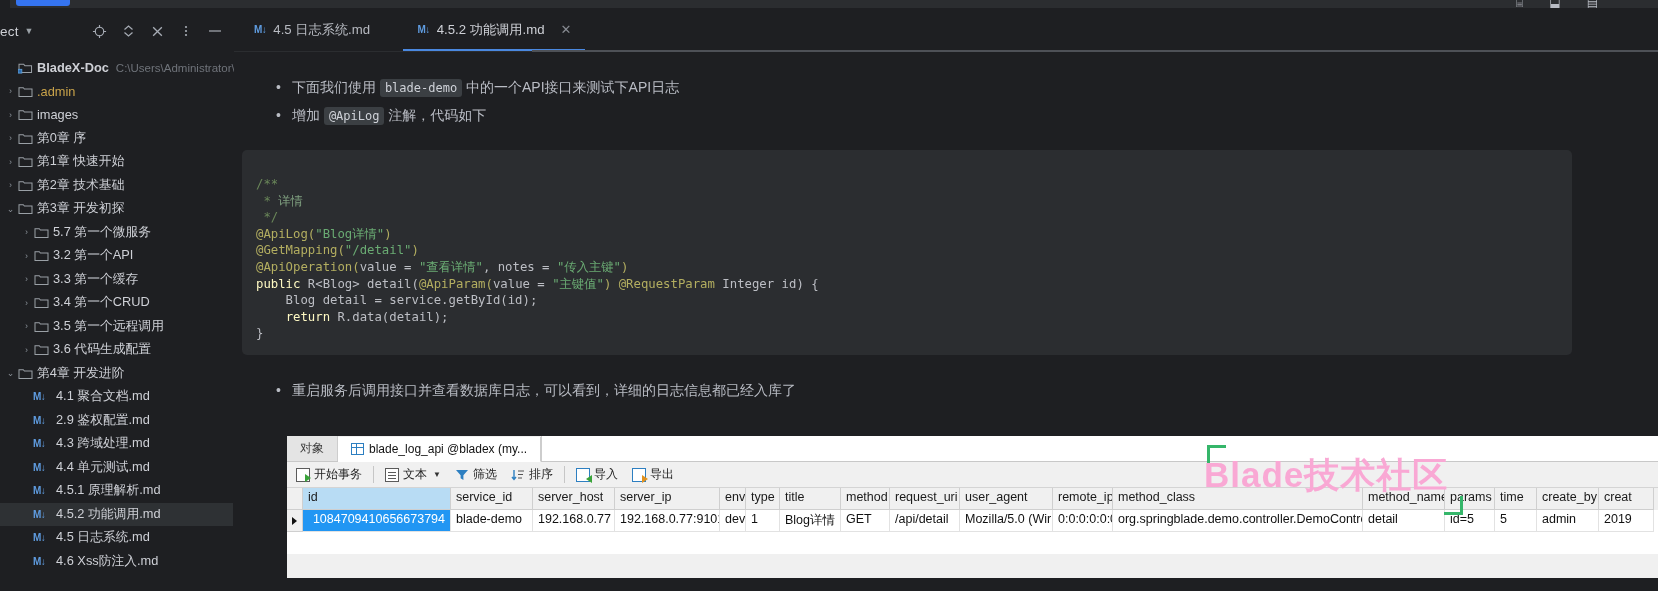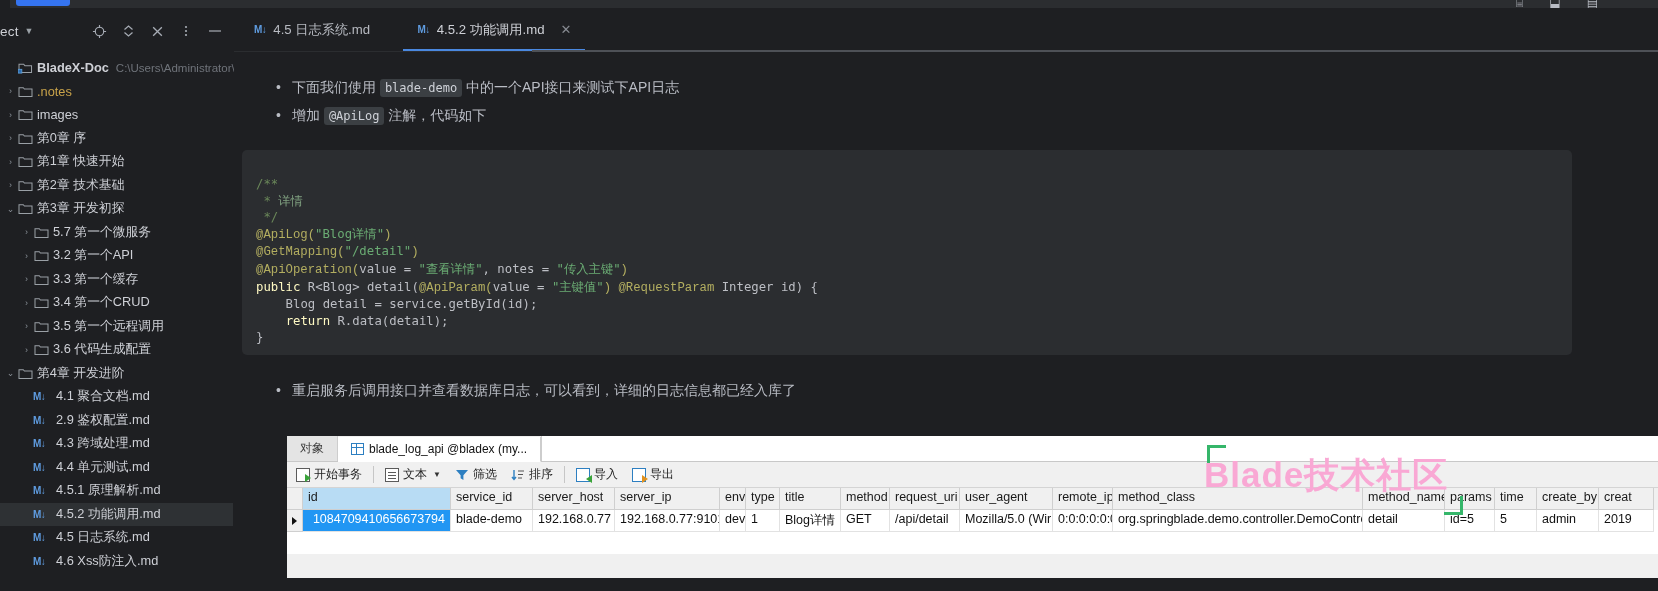".notes" span.lbl { text: .notes -> .admin }
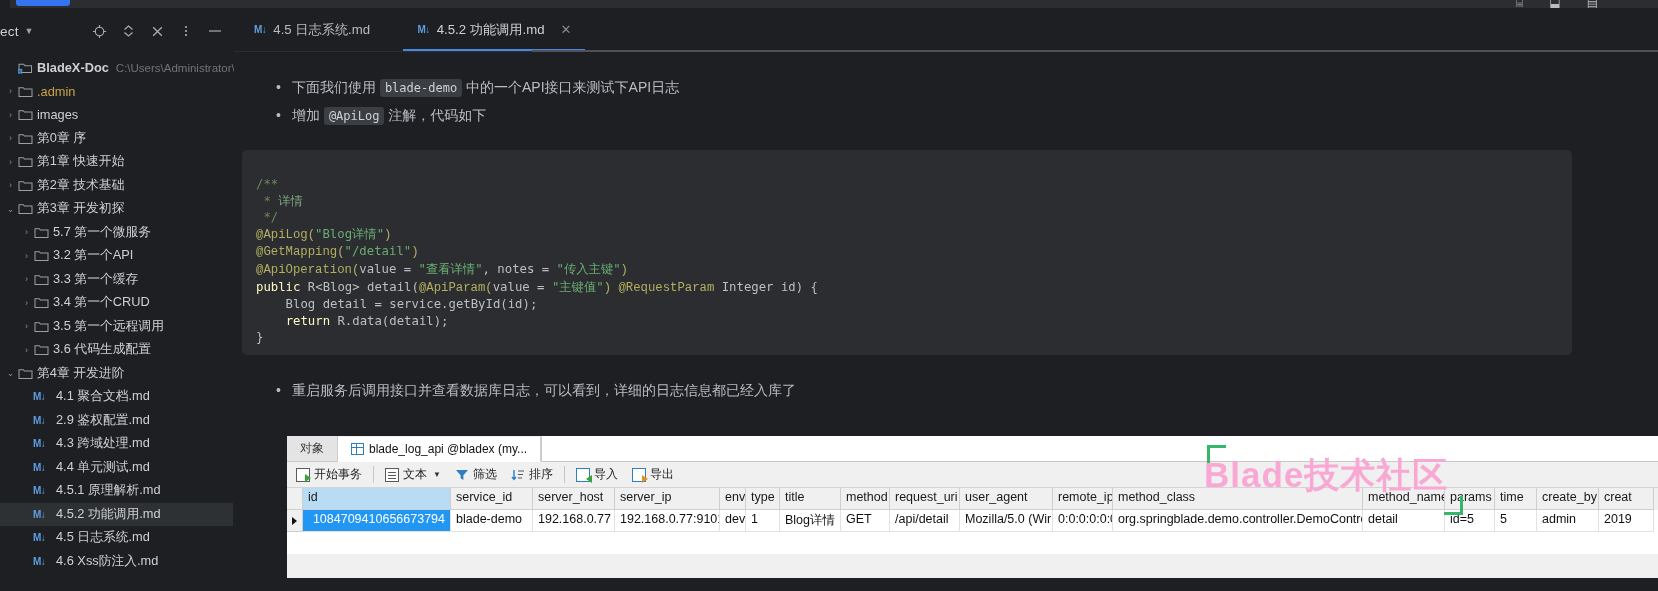"@ApiLog(" .c-ann { font-family: Liberation Mono, monospace -> none }
